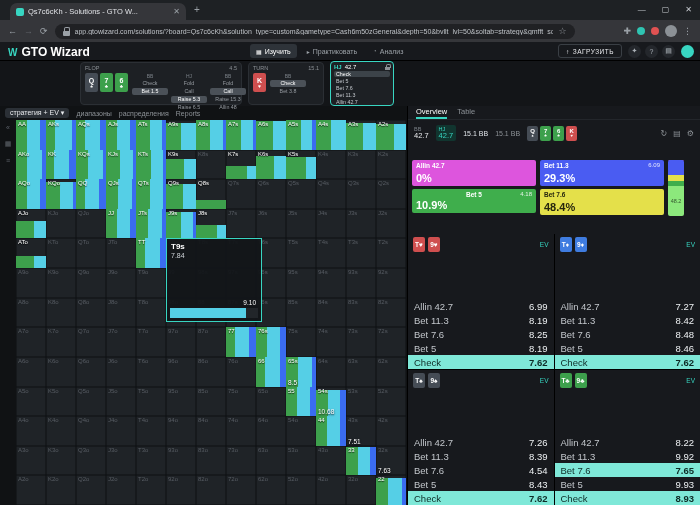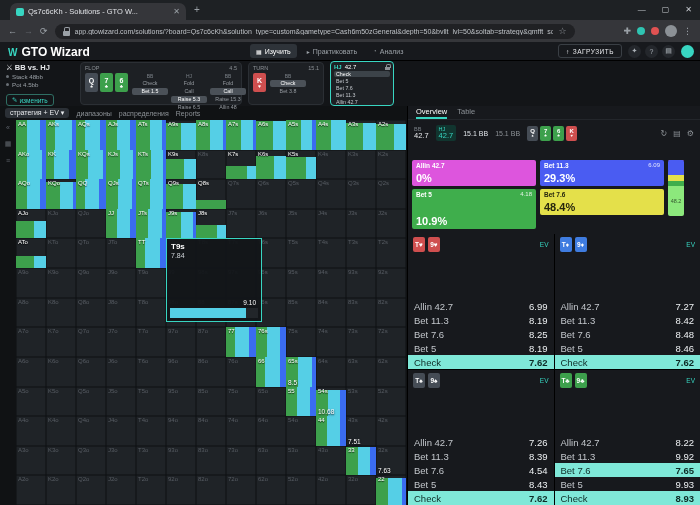"⚔ BB vs. HJ" div { html: <div> <div><span>⚔</span> <span>BB vs. HJ</span></div> <div>Stack 48bb</div> <div>Pot 4.5bb</div> <span> <span>✎</span> <span>изменить</span> </span> </div> -> none }
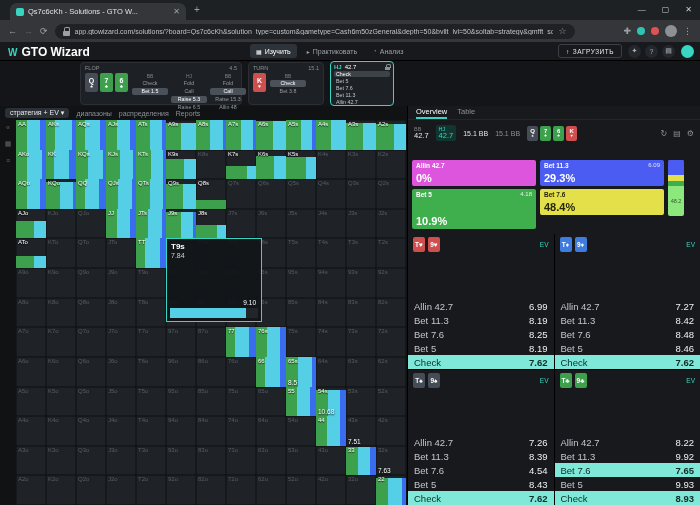"10.9%" div.tile { height: 40px -> 24px; text-align: none -> center }
